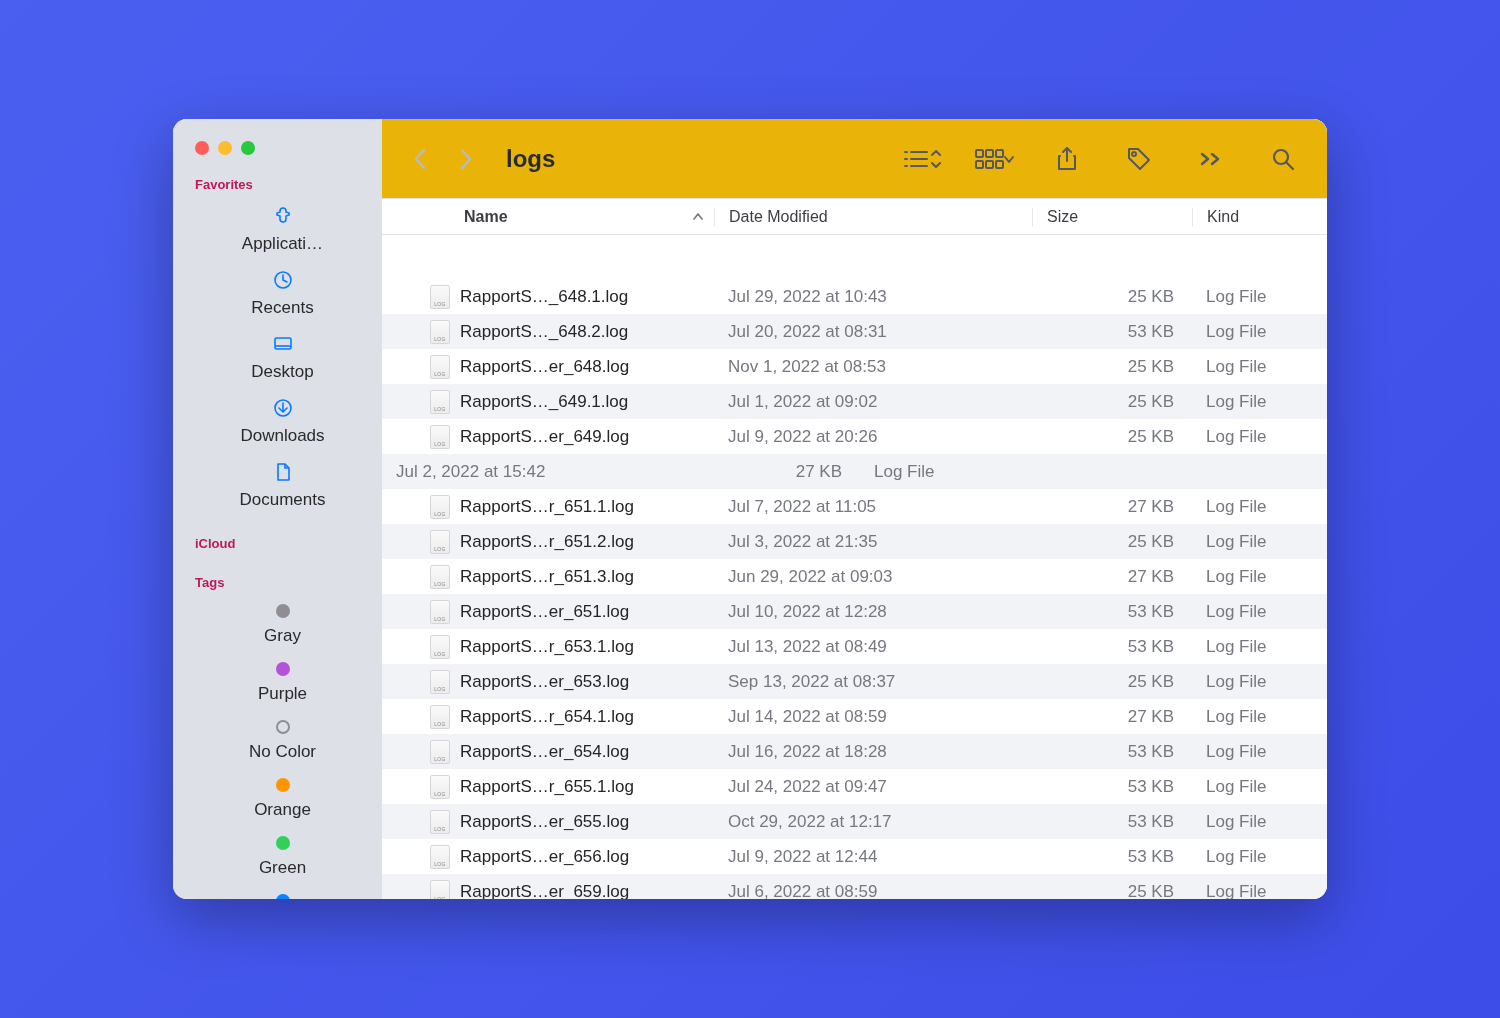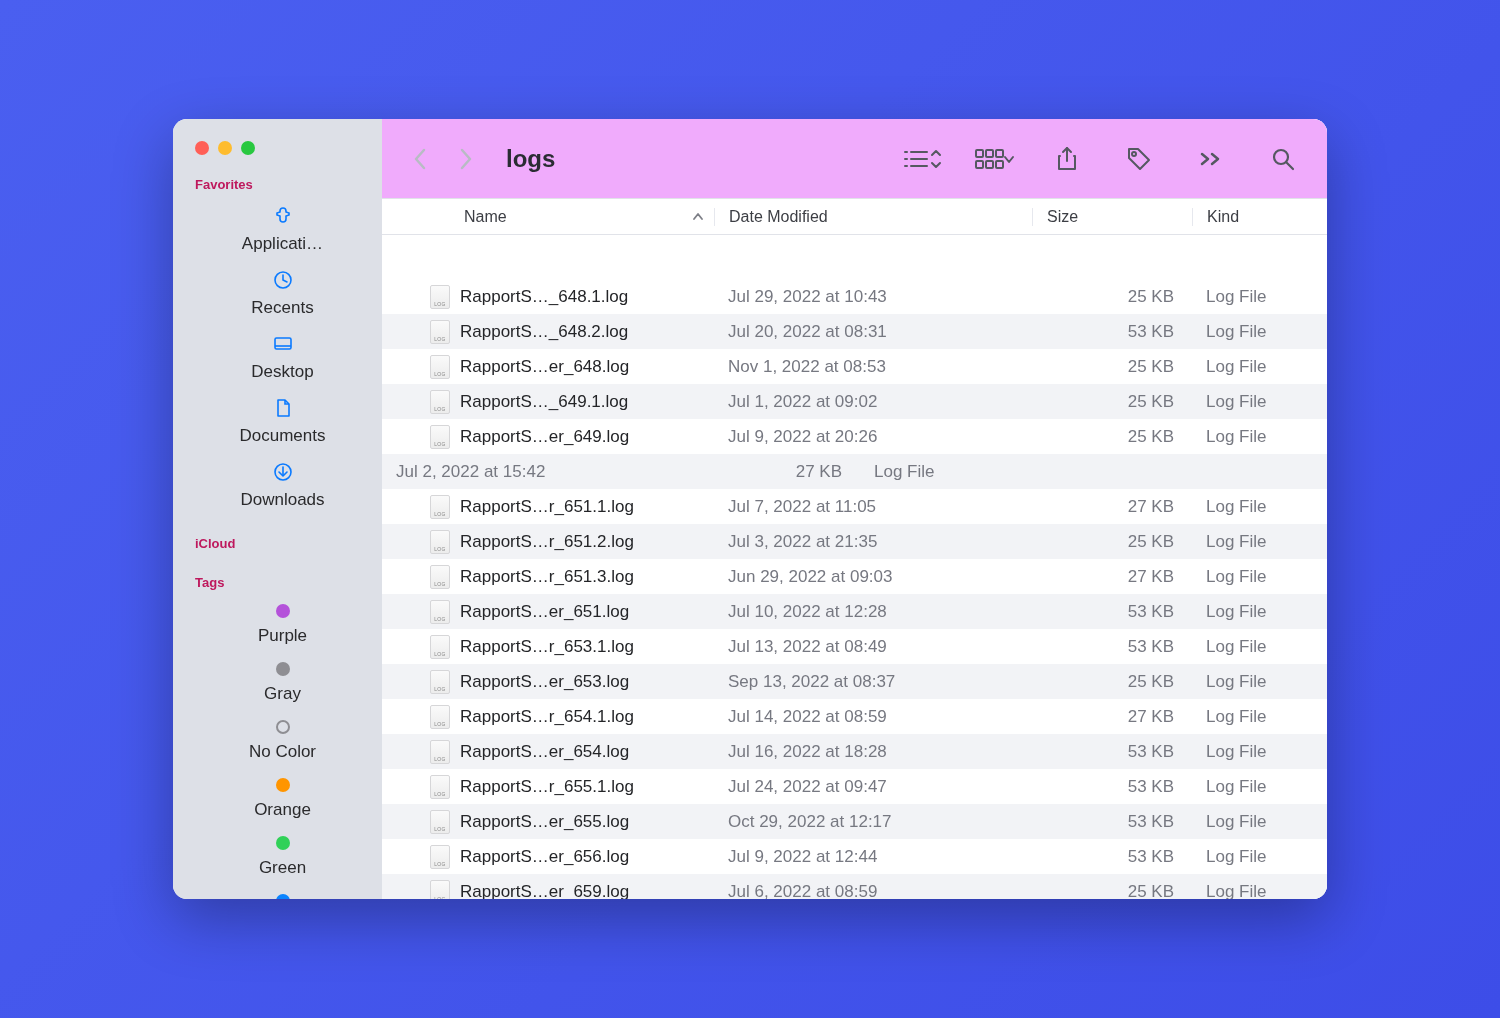"logs" .toolbar { background: #f0abfc -> #eab308 }
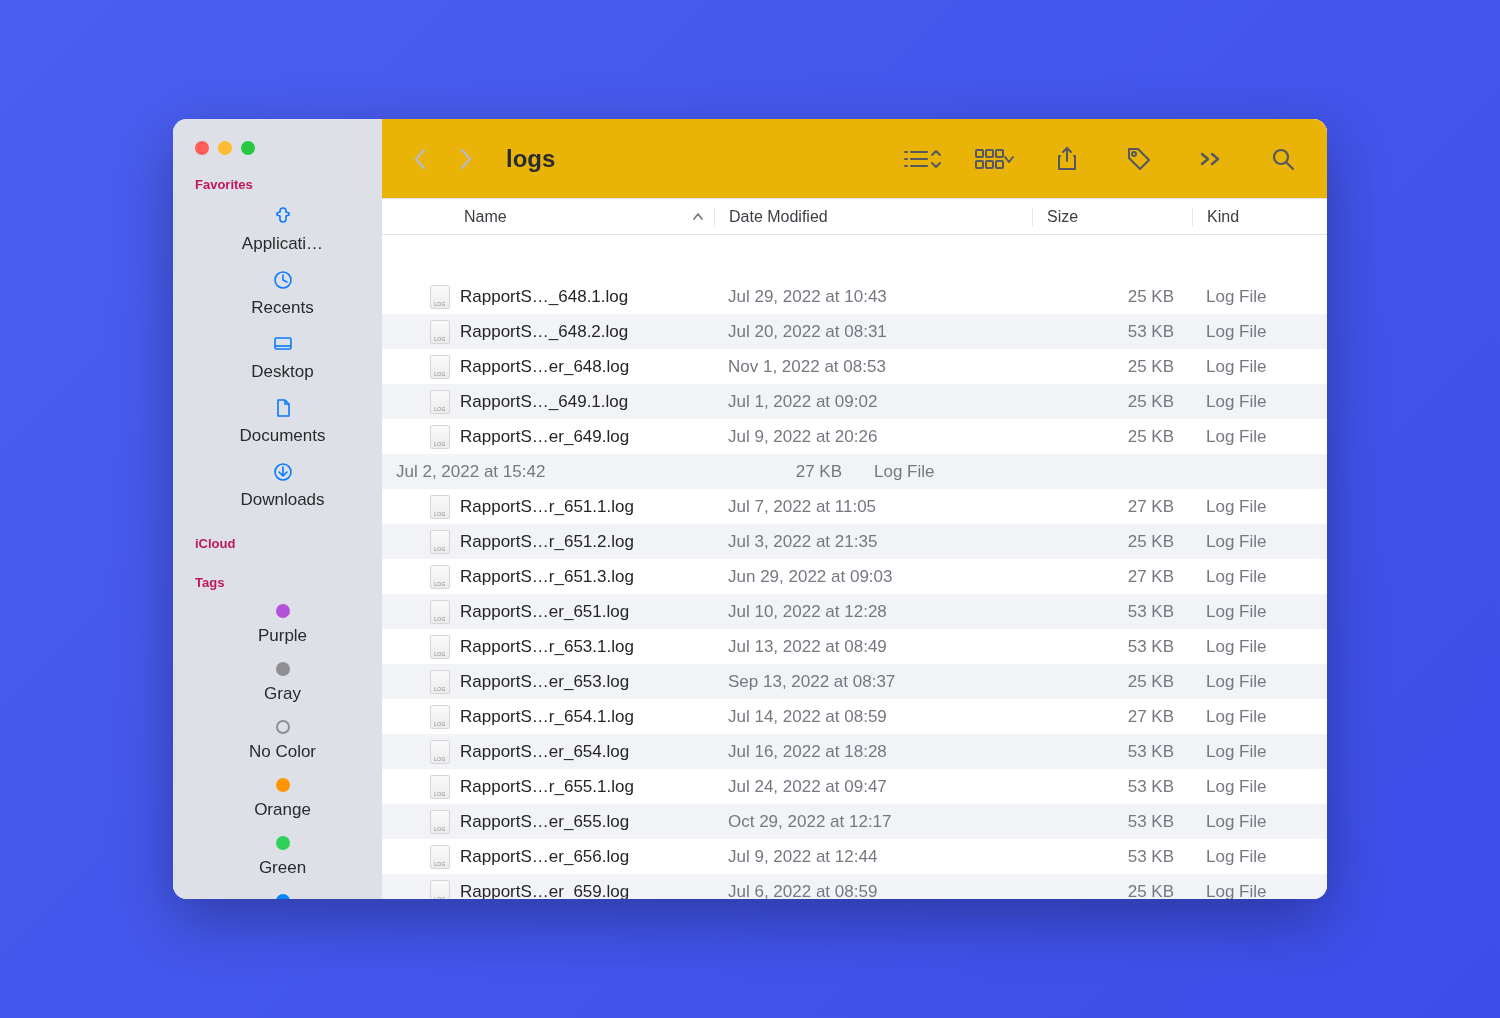"Name" .col-name { font-weight: 400 -> 700 }
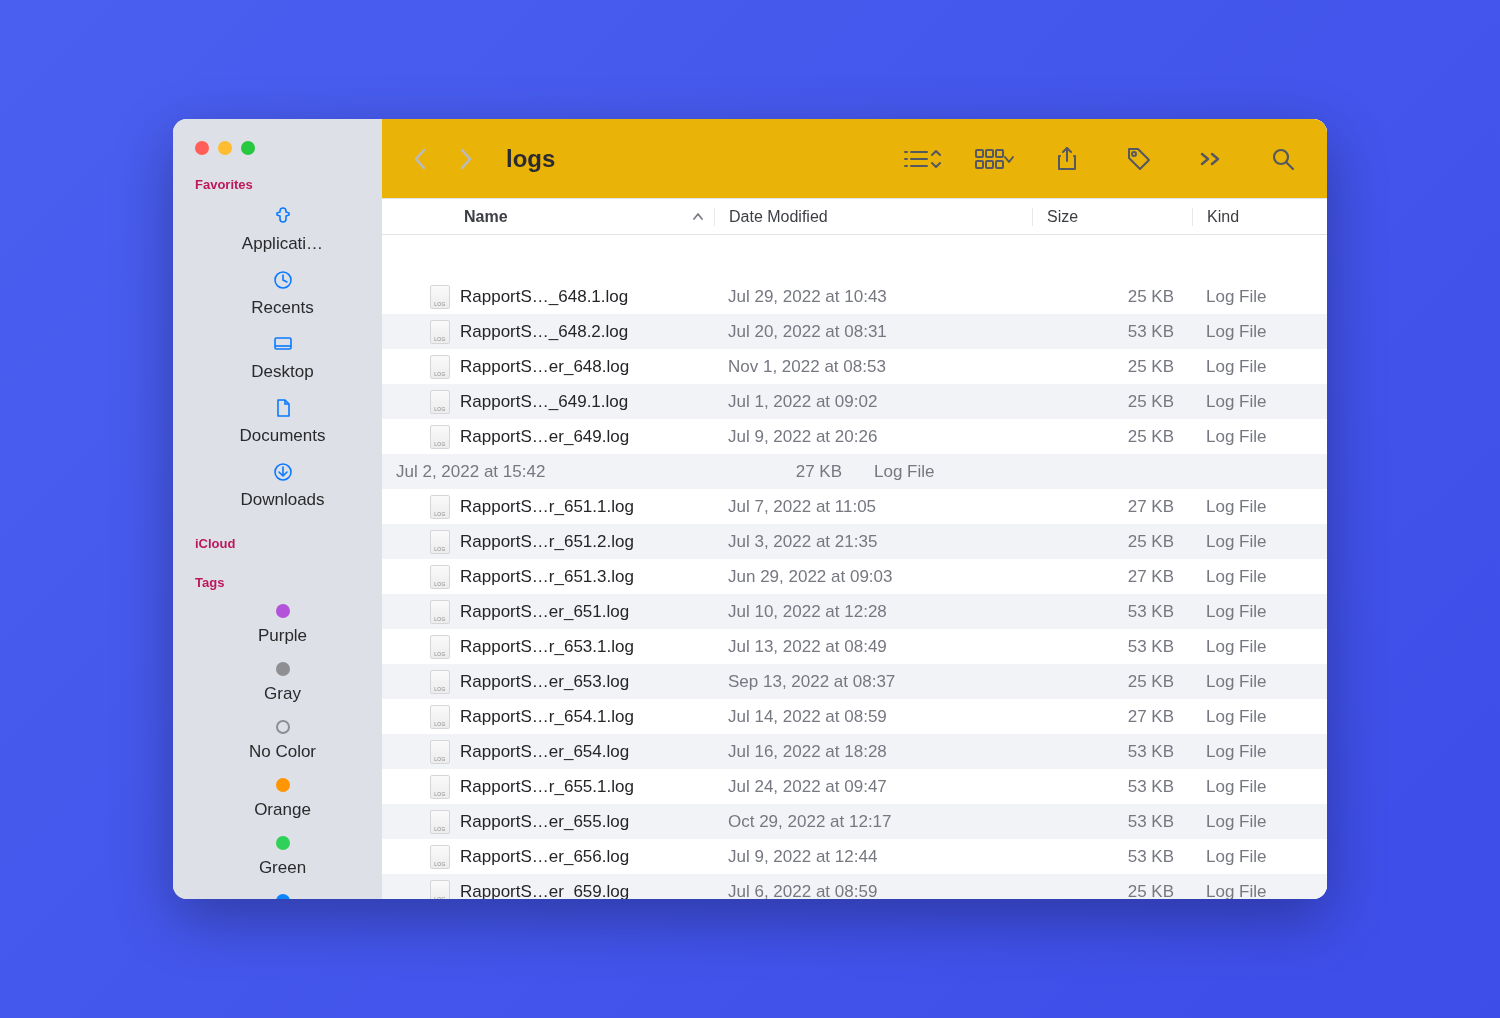"Documents" div.side-item { order: before "Downloads" -> after "Downloads" }
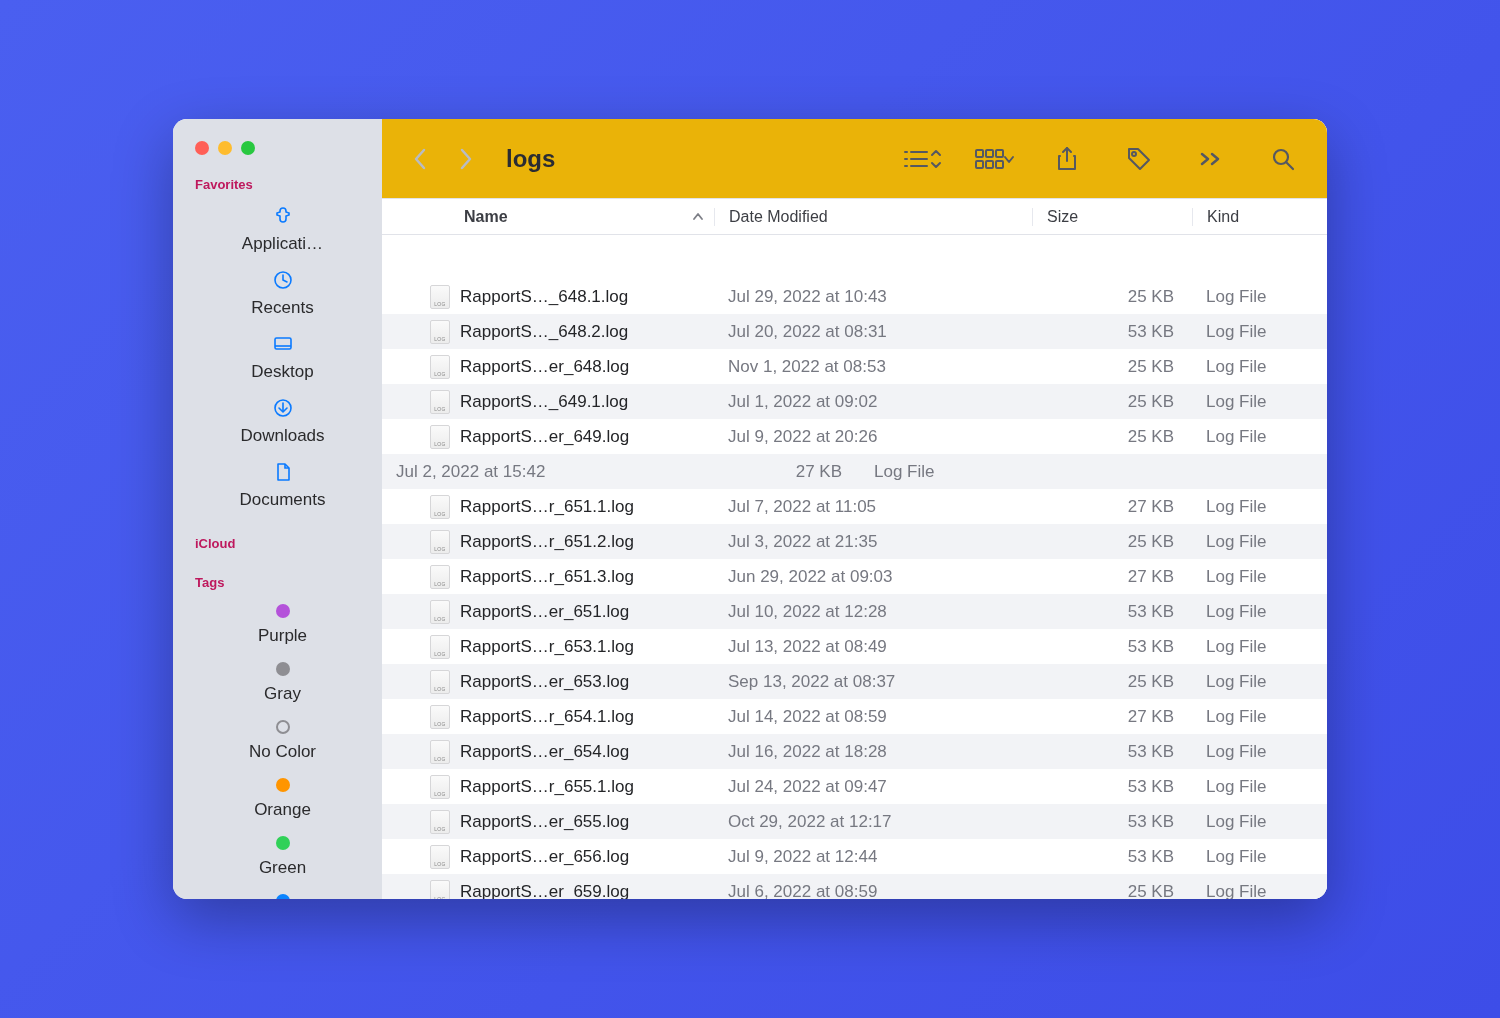"Purple" div.side-item { order: before "Gray" -> after "Gray" }
